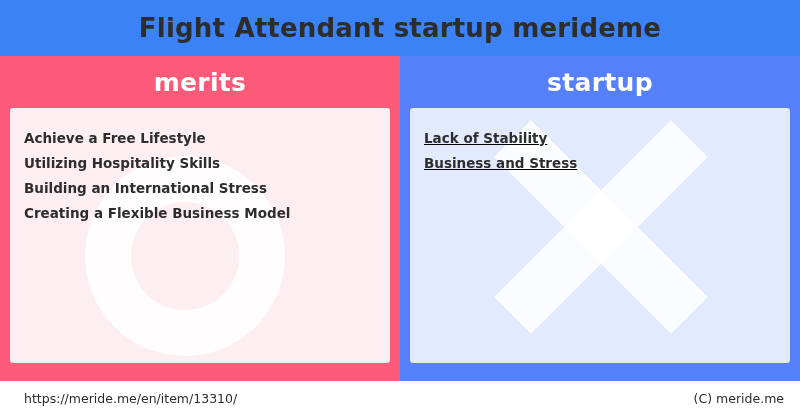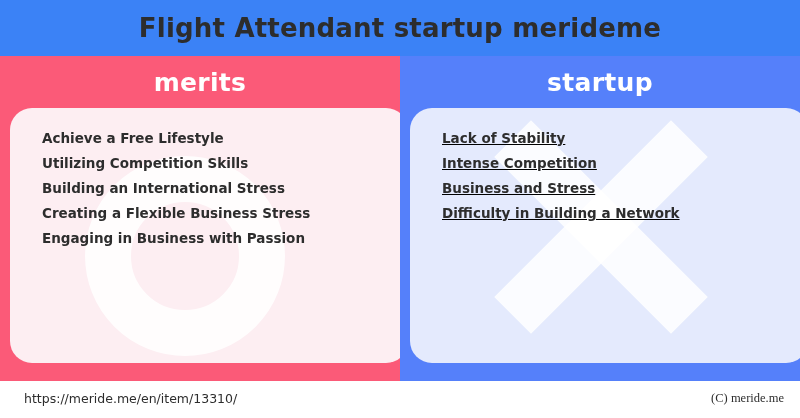"Achieve a Free Lifestyle" .card { border-radius: 22px -> 3px; padding-left: 18px -> none }
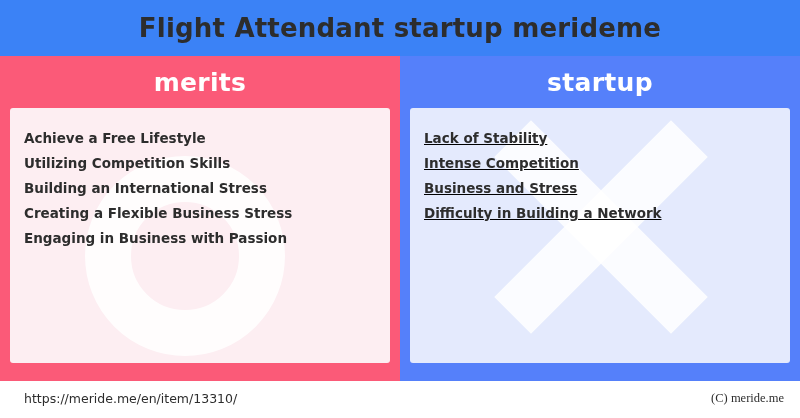"Utilizing Competition Skills" li { text: Competition -> Hospitality }
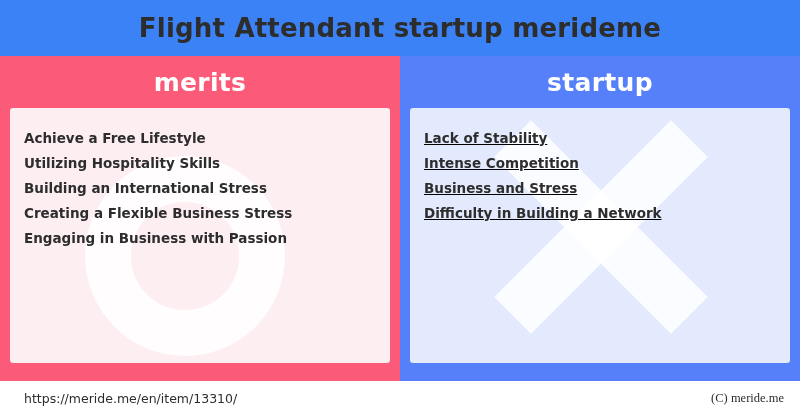"Intense Competition" li { html: <li>Intense Competition</li> -> none }
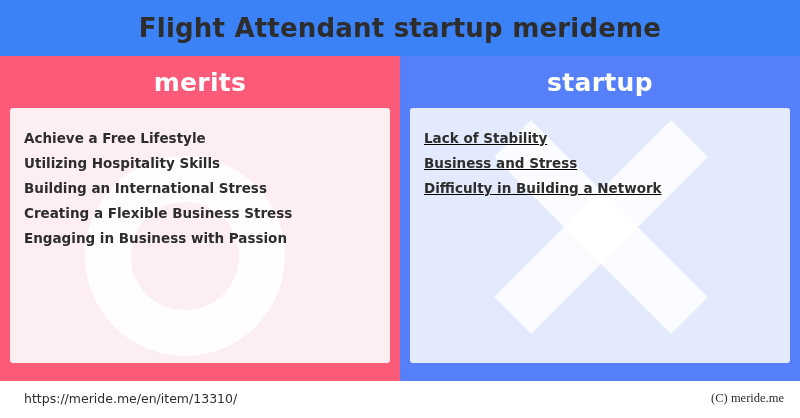"Difficulty in Building a Network" li { html: <li>Difficulty in Building a Network</li> -> none }
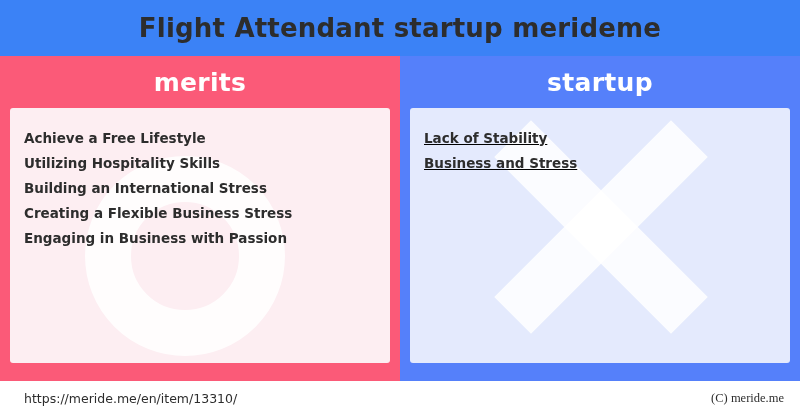"Creating a Flexible Business Stress" li { text: Stress -> Model }
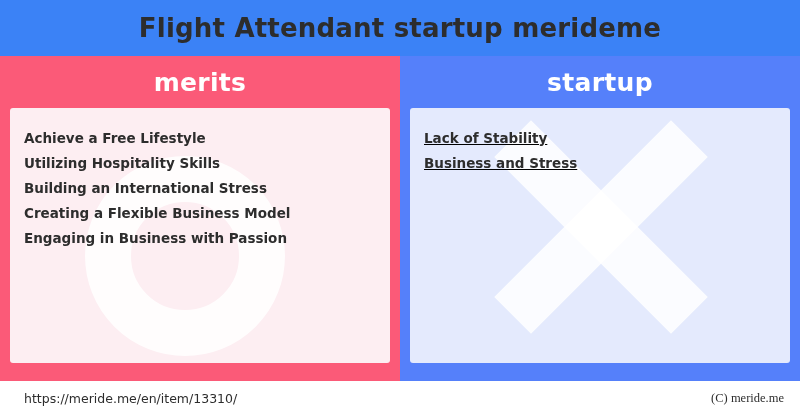"Engaging in Business with Passion" li { html: <li>Engaging in Business with Passion</li> -> none }
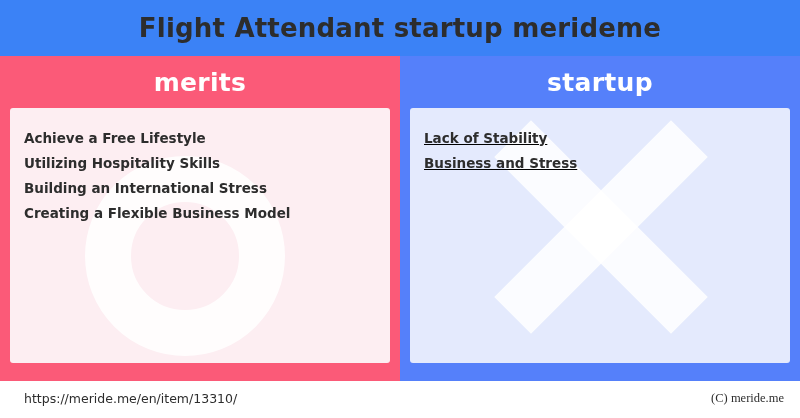"(C) meride.me" .footer-copy { font-family: Liberation Serif, serif -> none }
